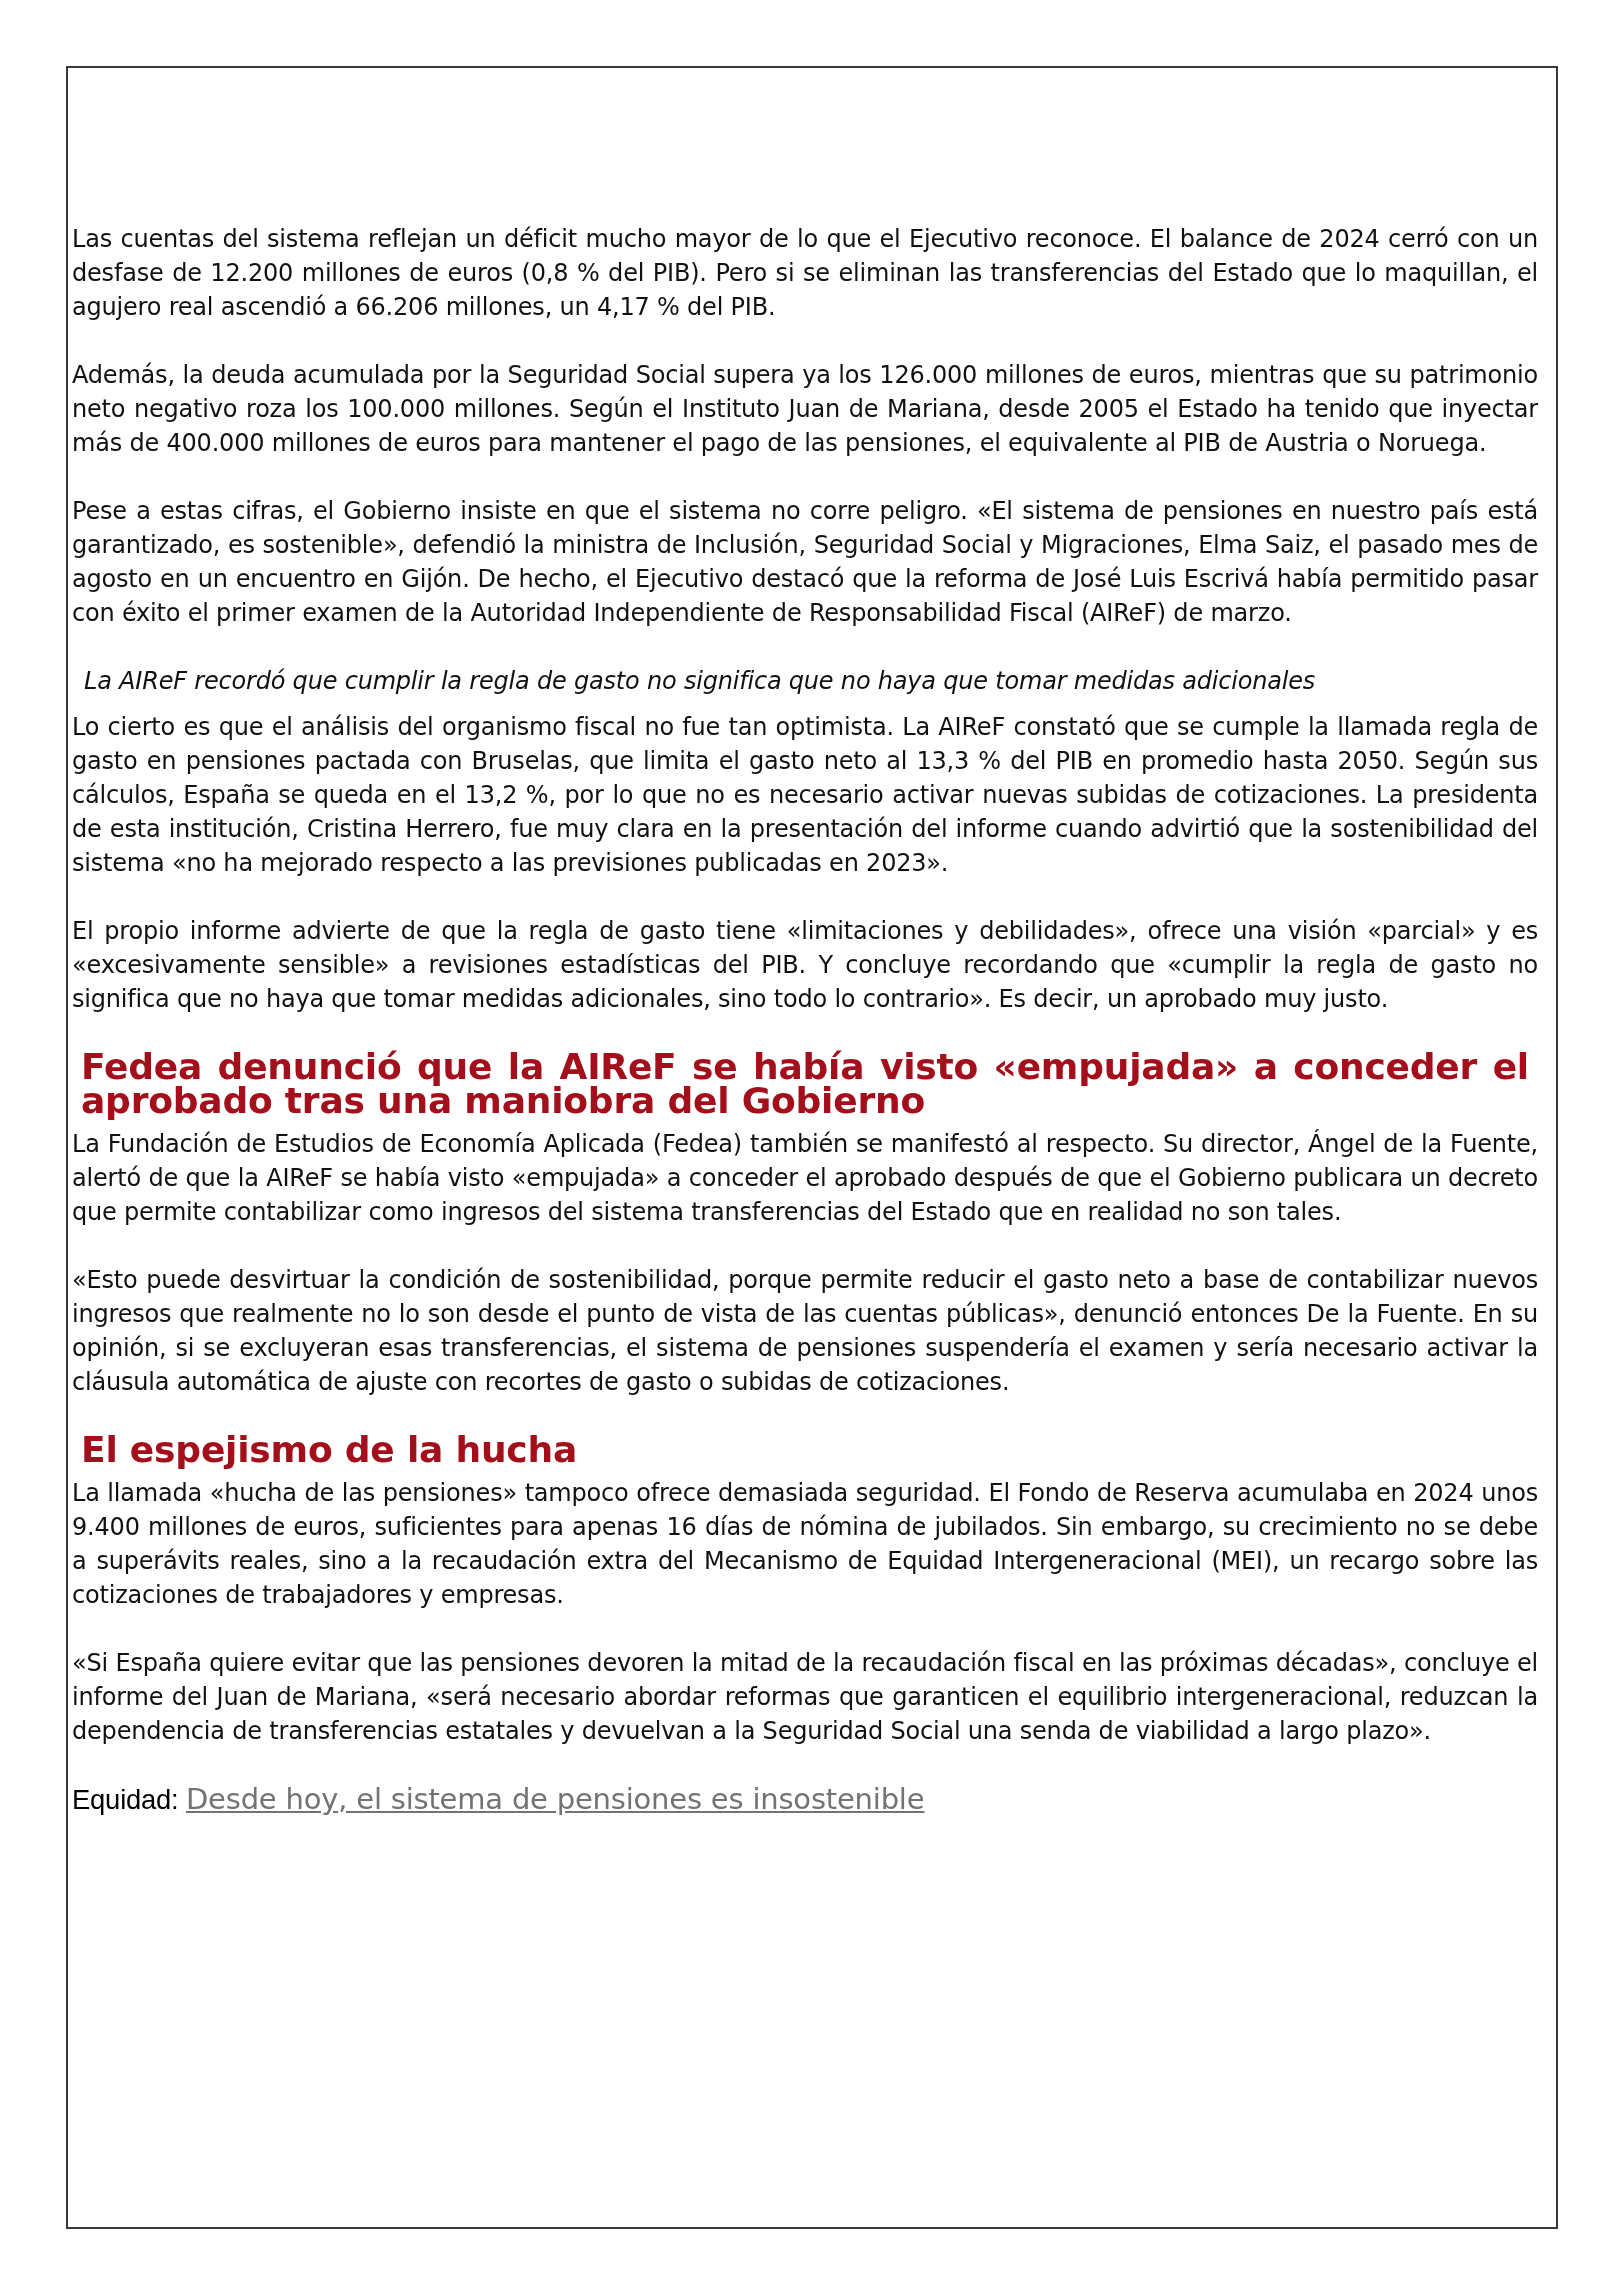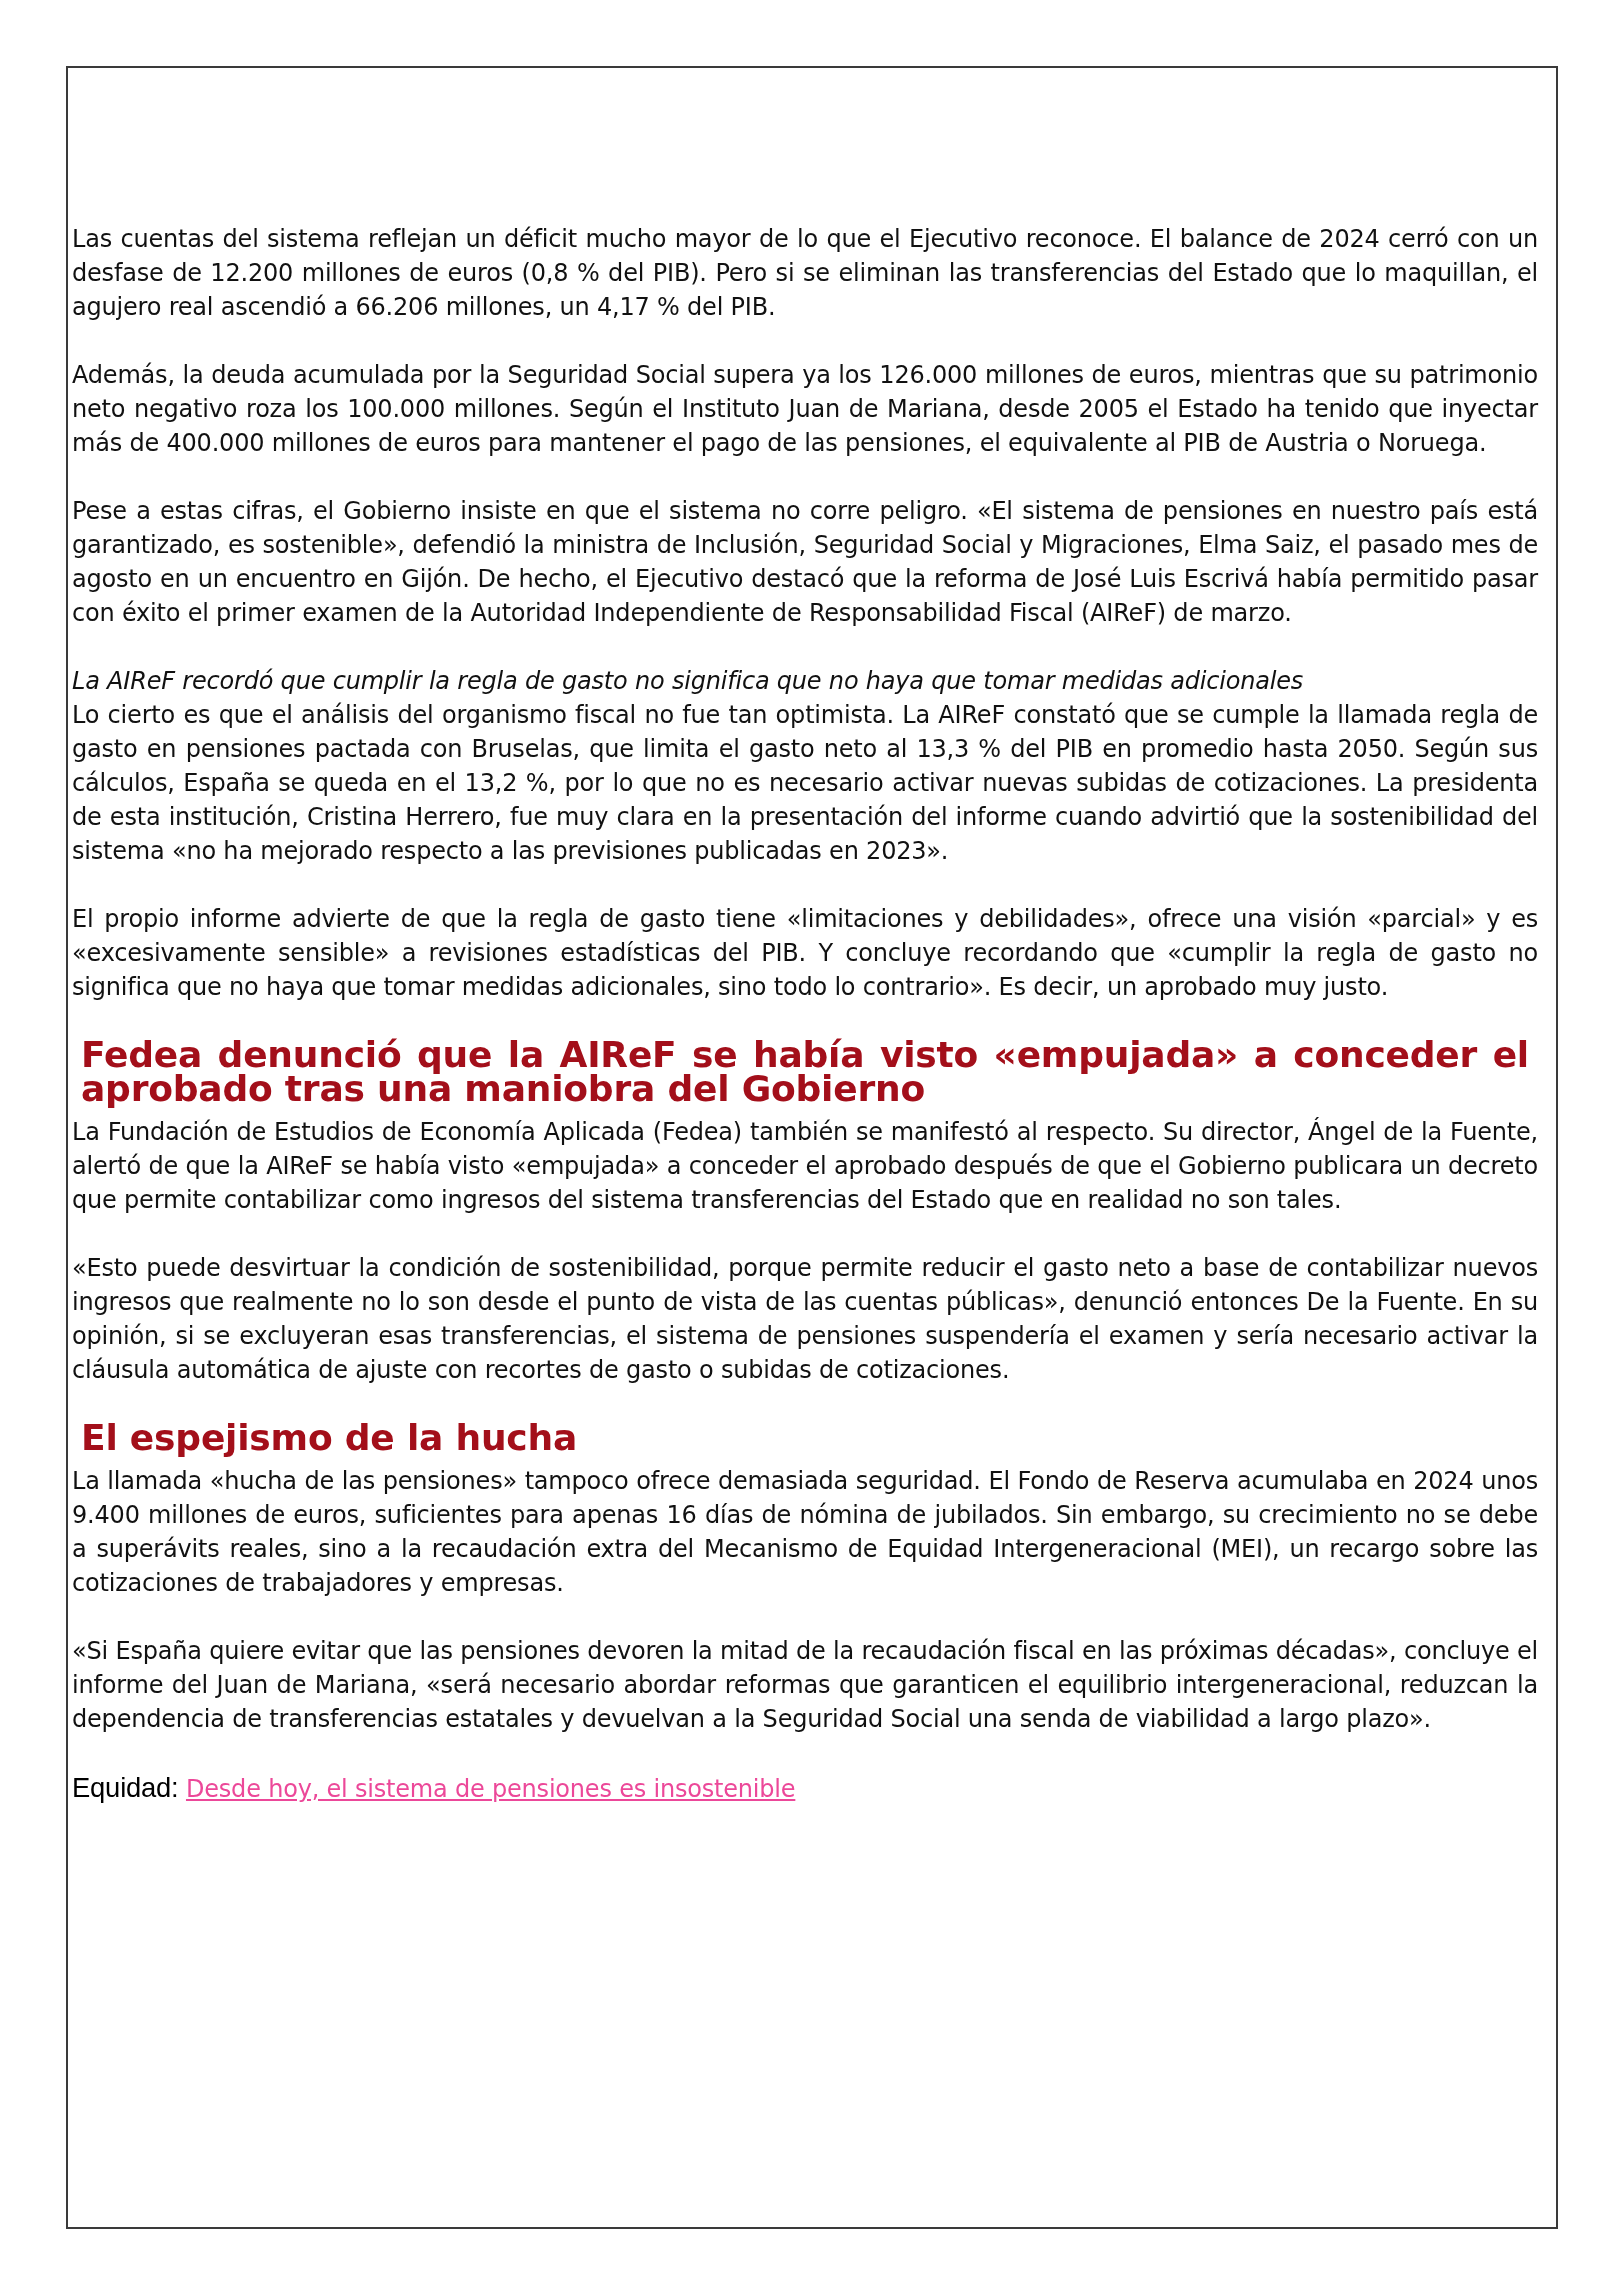"La AIReF recordó que cumplir" .italic { margin: 0 -> 12px }
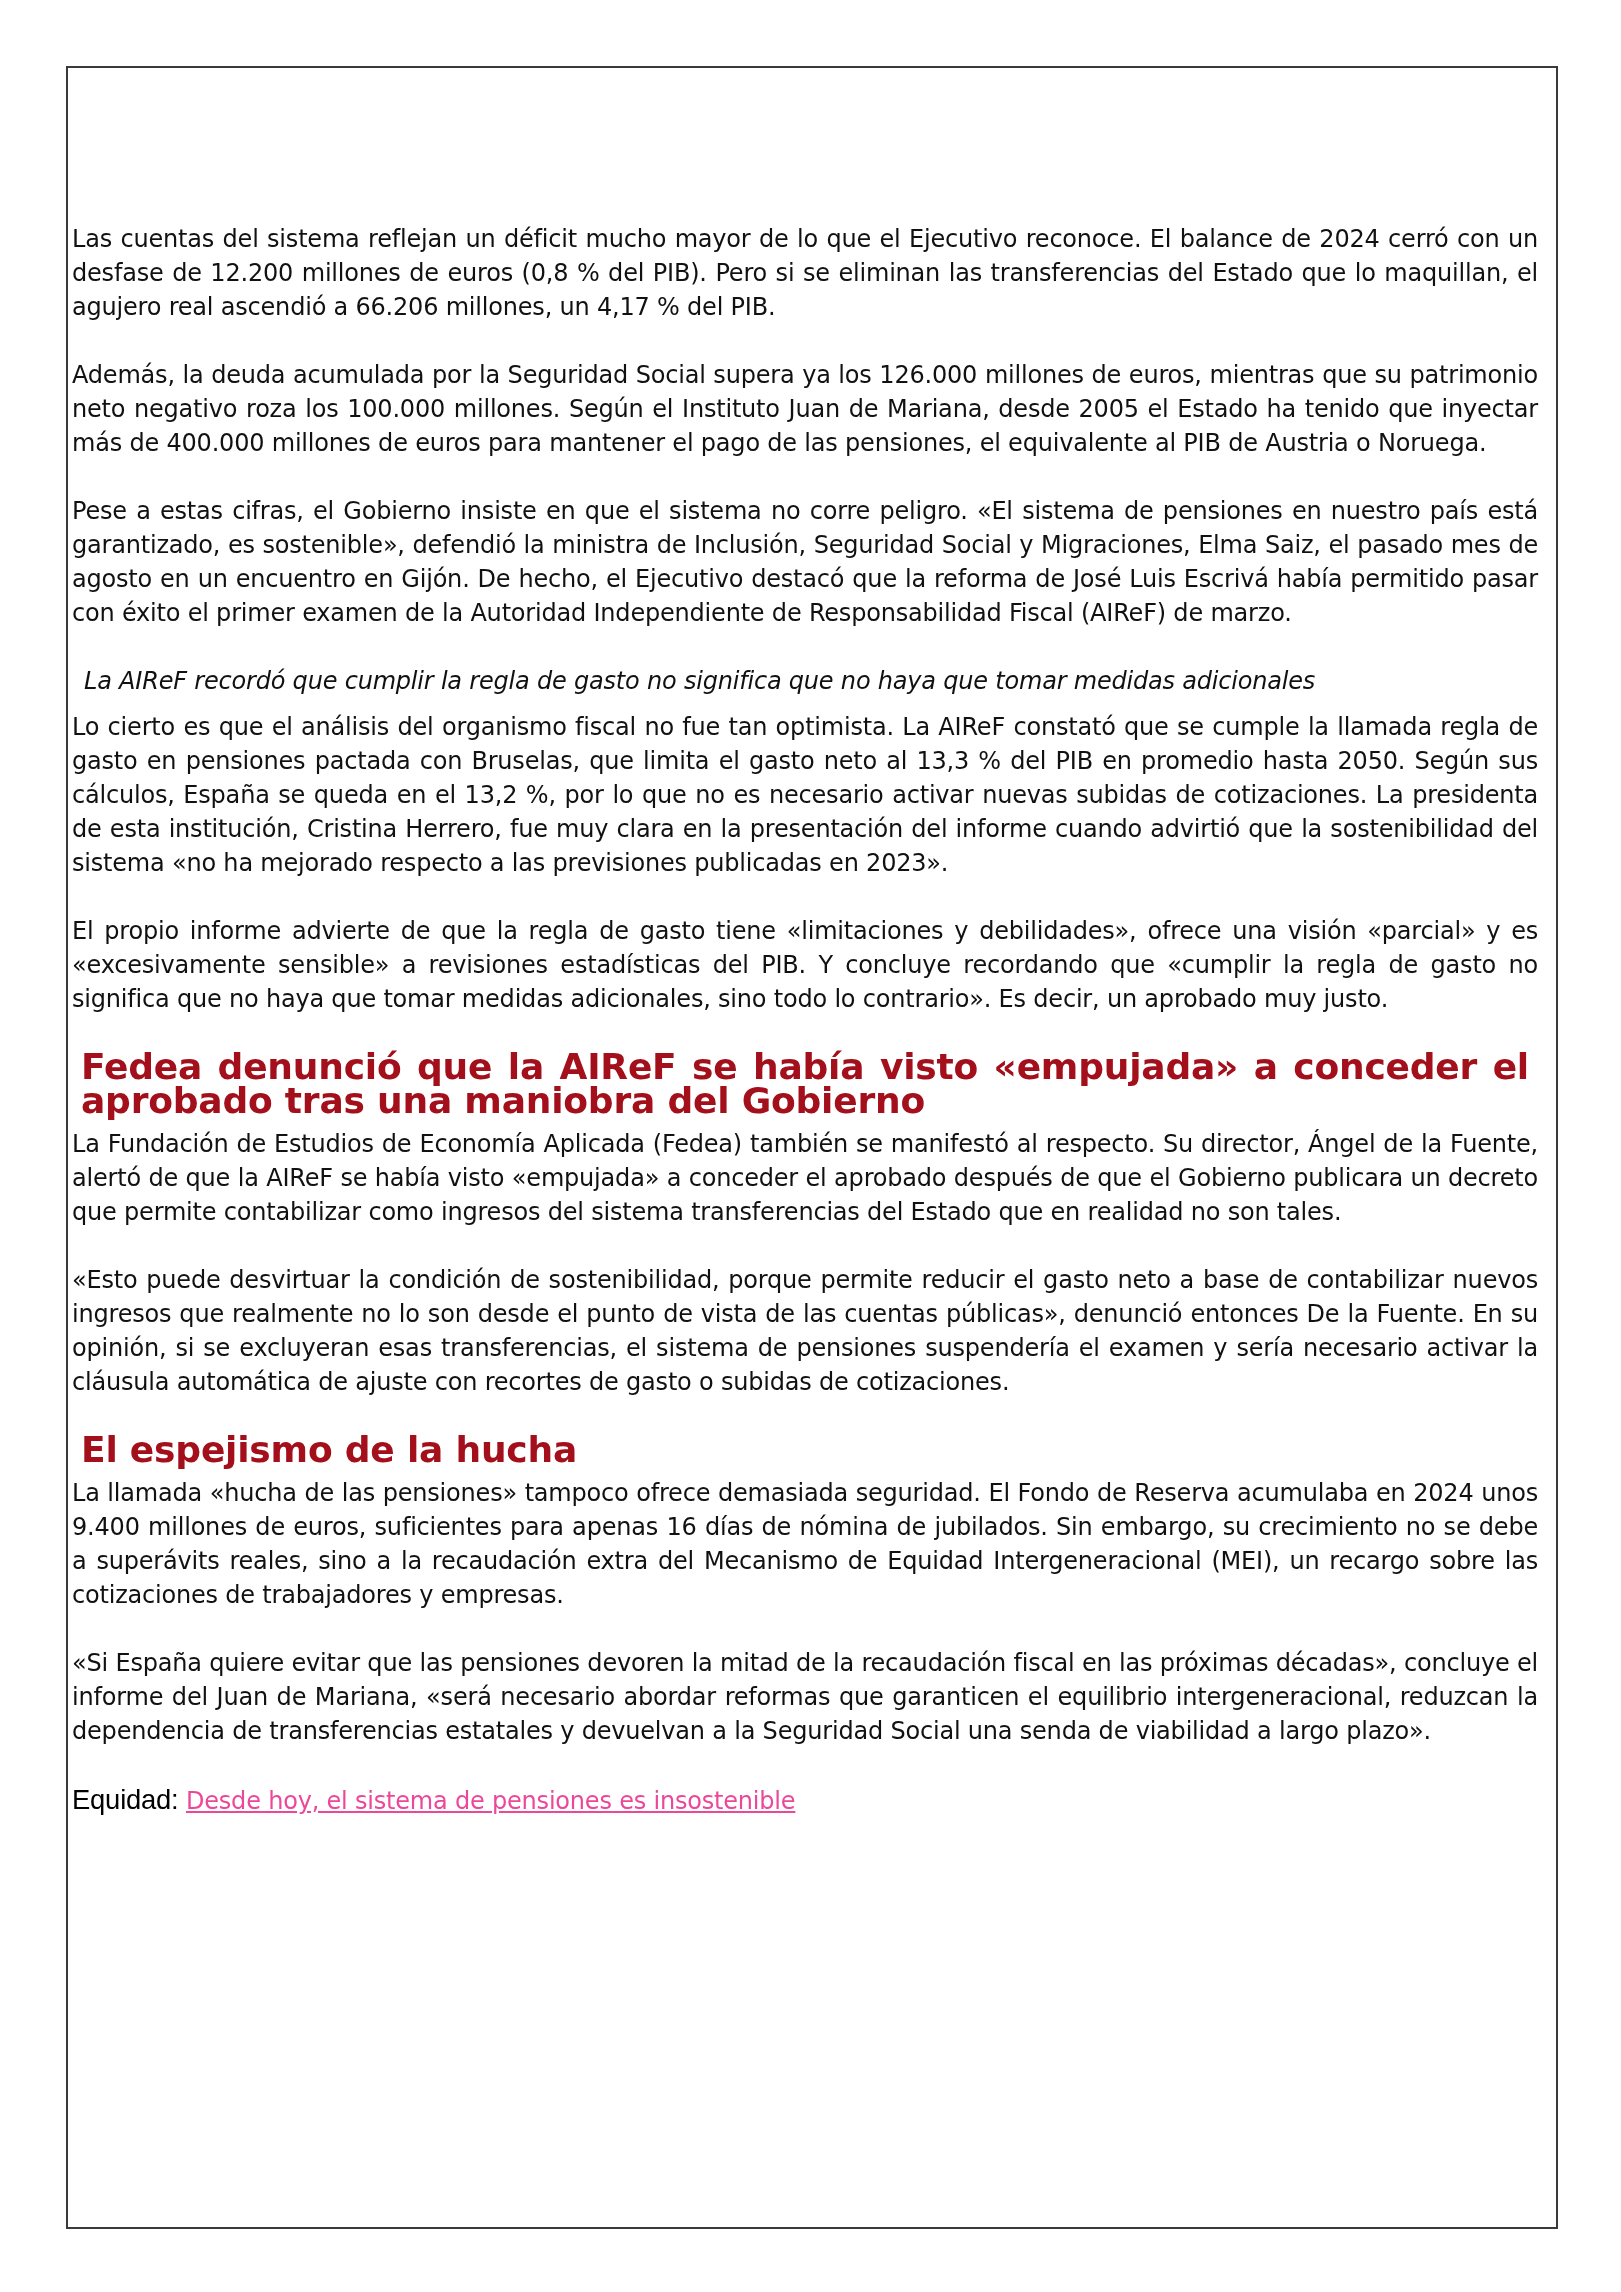"Desde hoy, el sistema de" .source a { color: #ec4899 -> #737373; font-size: 24px -> 29px }
